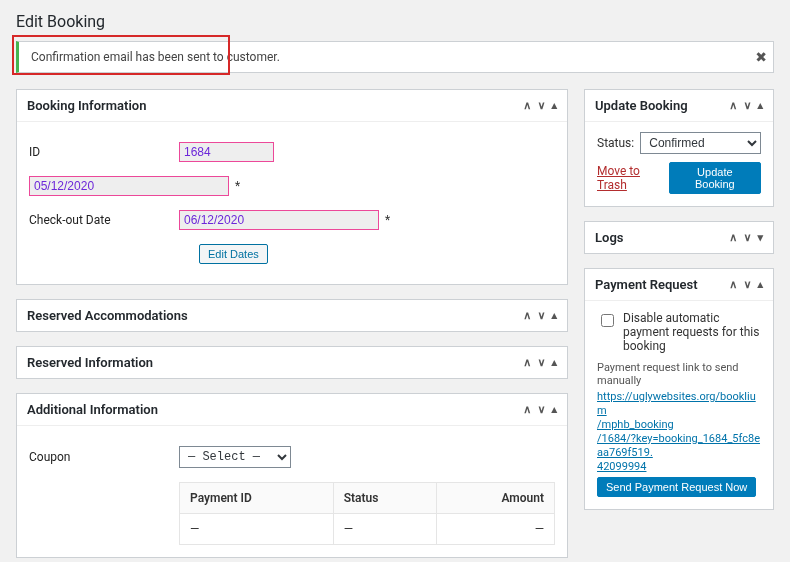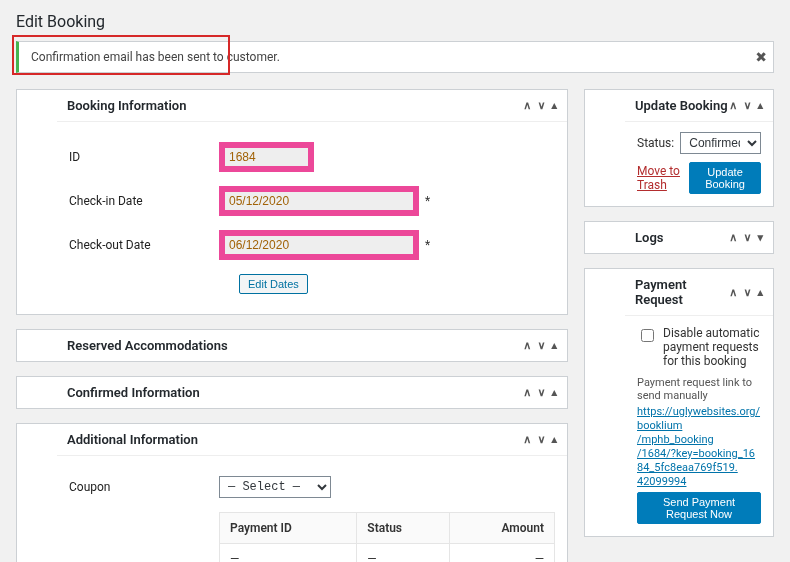"Booking Information" .postbox { padding-left: 40px -> none }
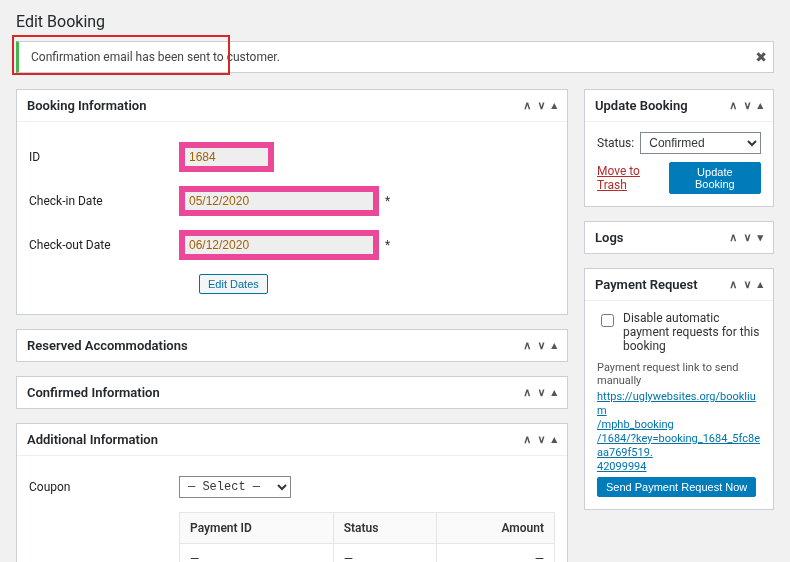"1684" input[disabled], .readonly { border: 6px solid #ec4899 -> 1px solid #ec4899; color: #a16207 -> #6d28d9 }
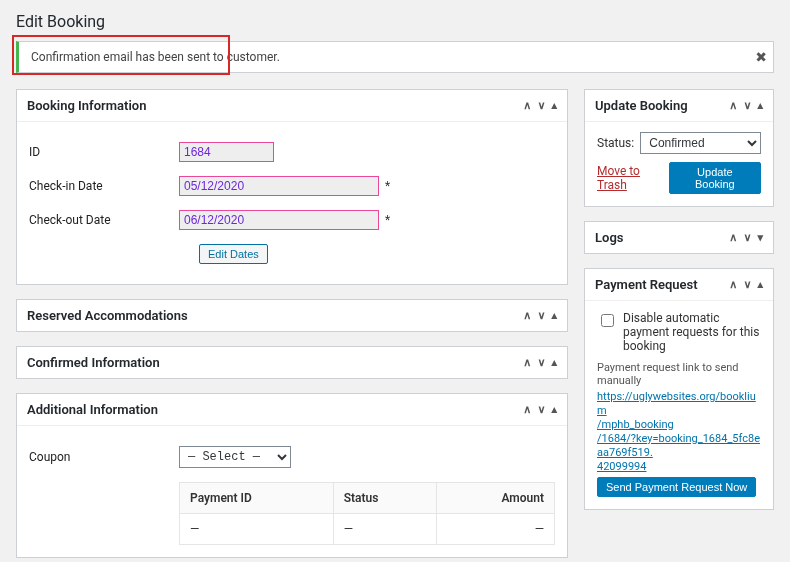"Check-in Date" div.form-label { html: <div>Check-in Date</div> -> none }
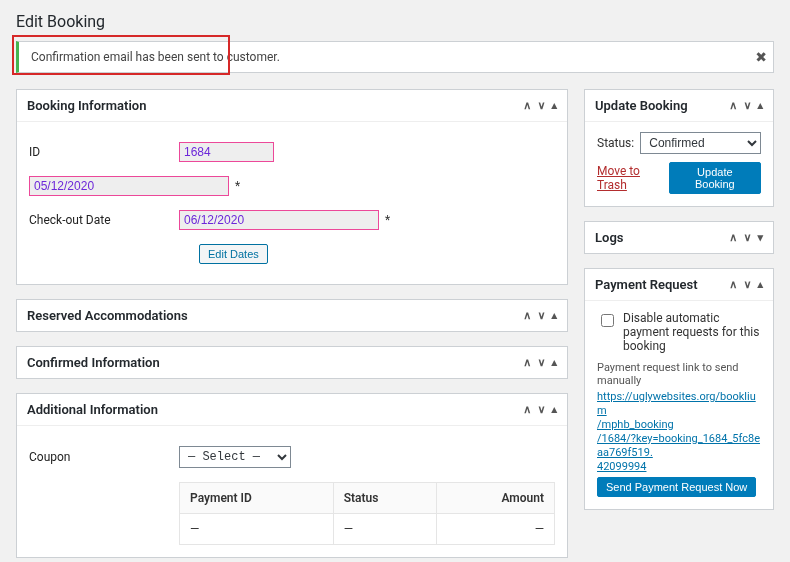"Confirmed Information" span { text: Confirmed -> Reserved }
